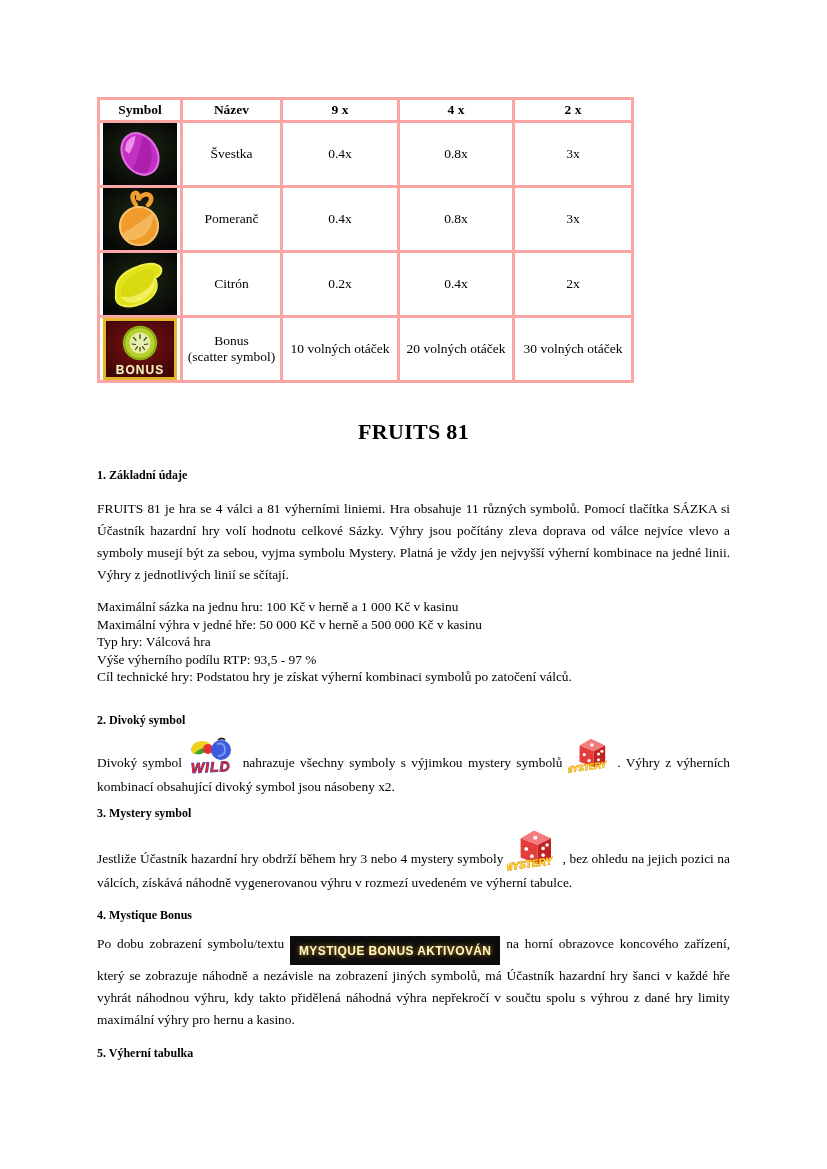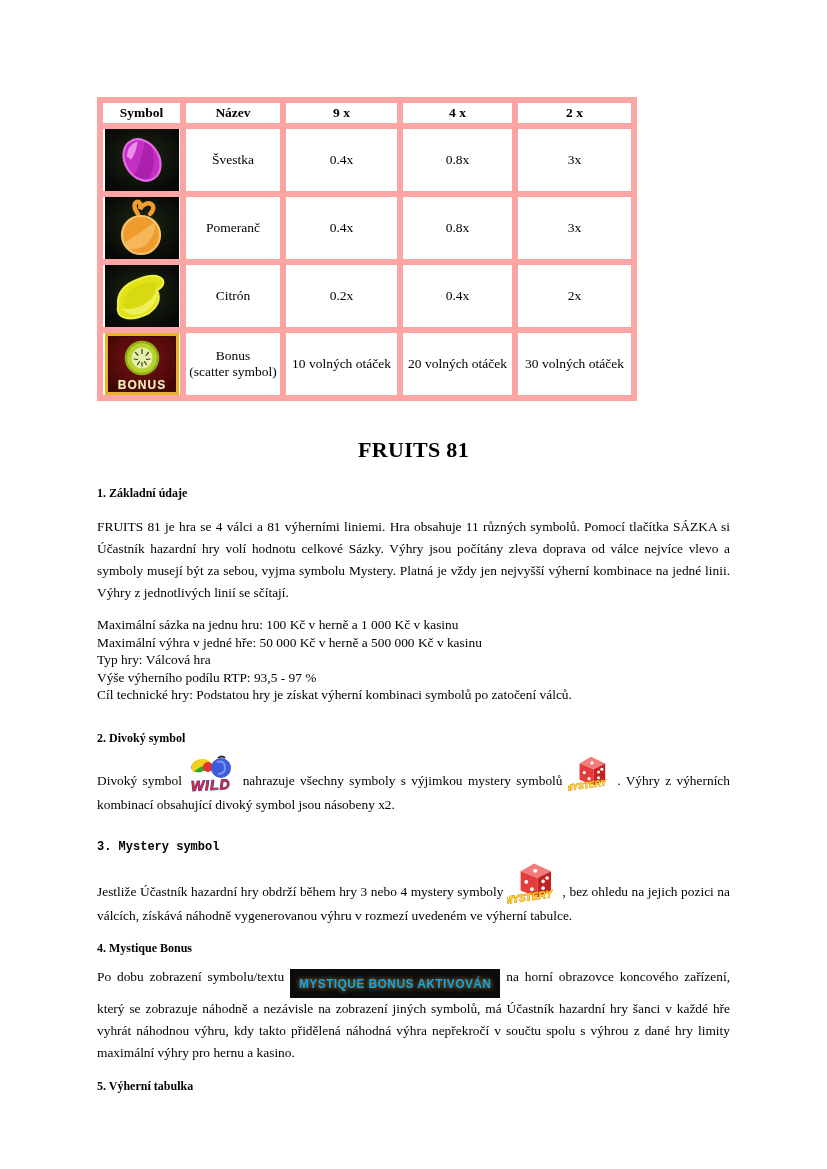"Symbol" .paytable th, .paytable td { border: 6px solid #fca5a5 -> 3px solid #fca5a5 }
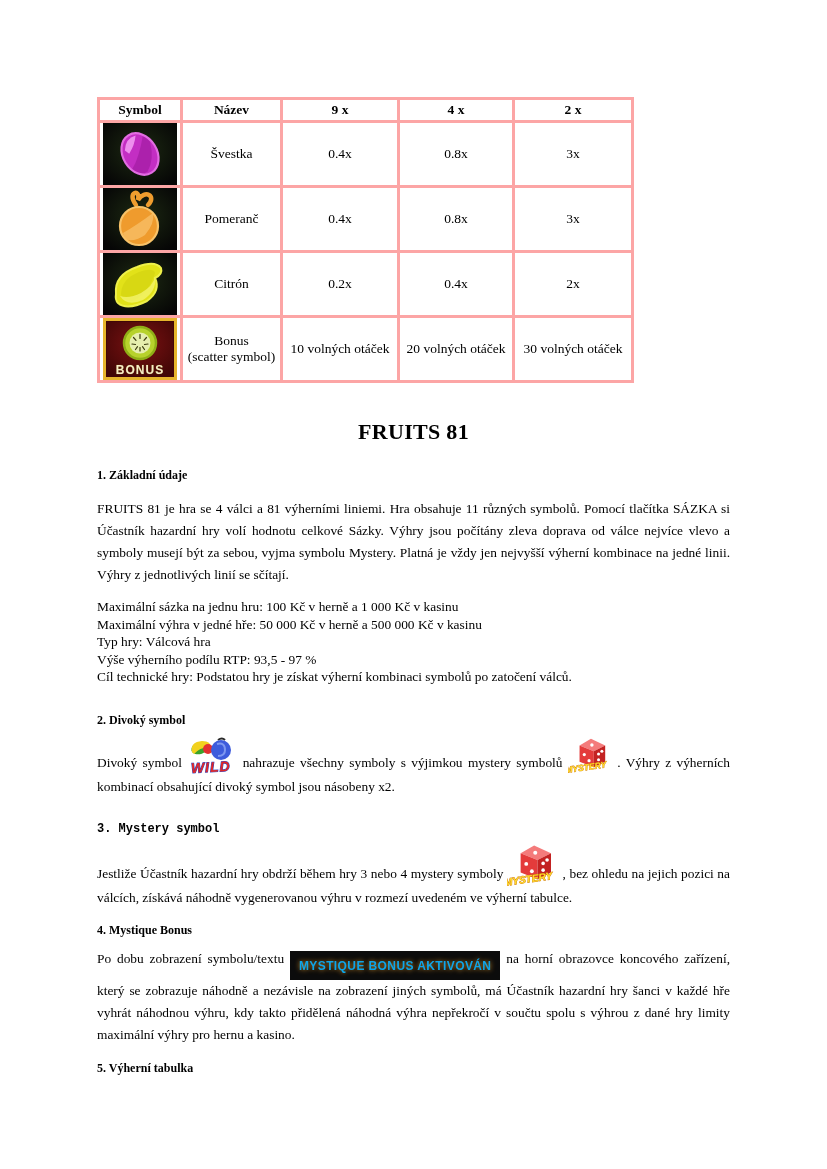"3. Mystery symbol" .h3 { font-family: Liberation Mono, monospace -> none; margin-top: 24px -> 8px }
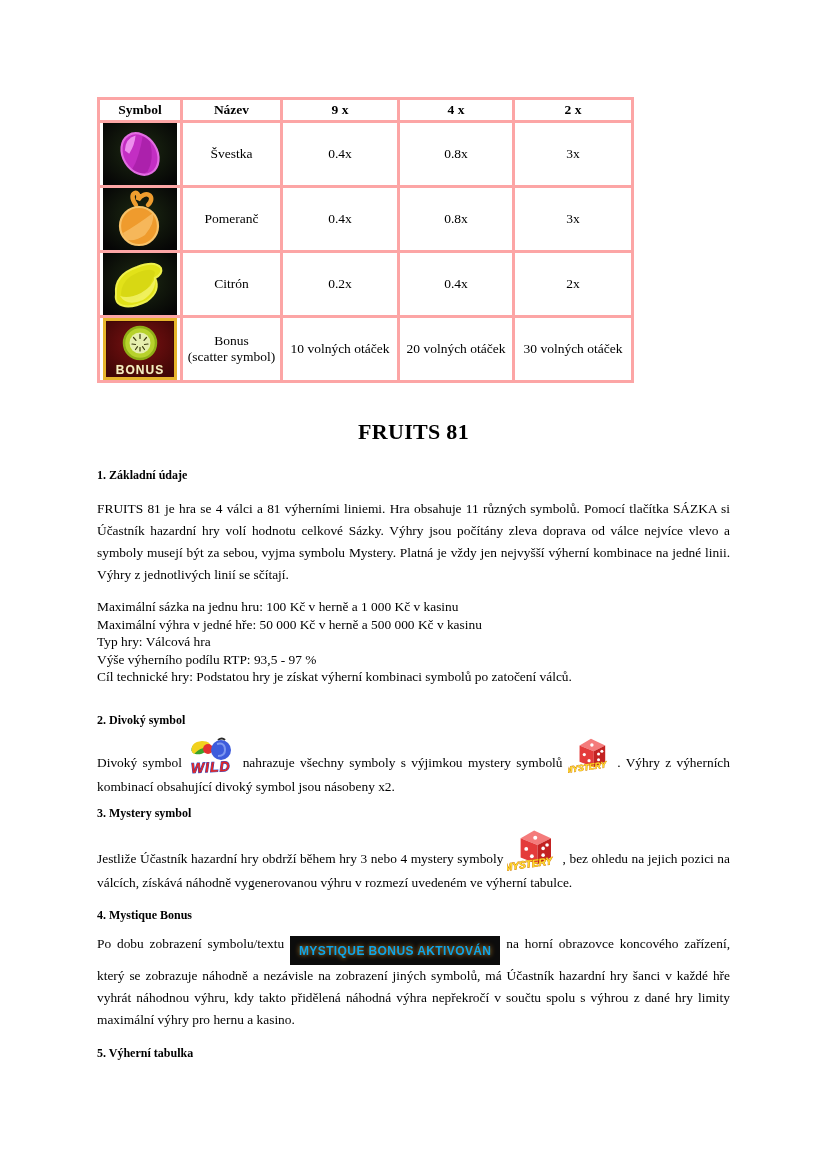"MYSTIQUE BONUS AKTIVOVÁN" .mystique-banner { color: #0ea5e9 -> #fef9c3 }
